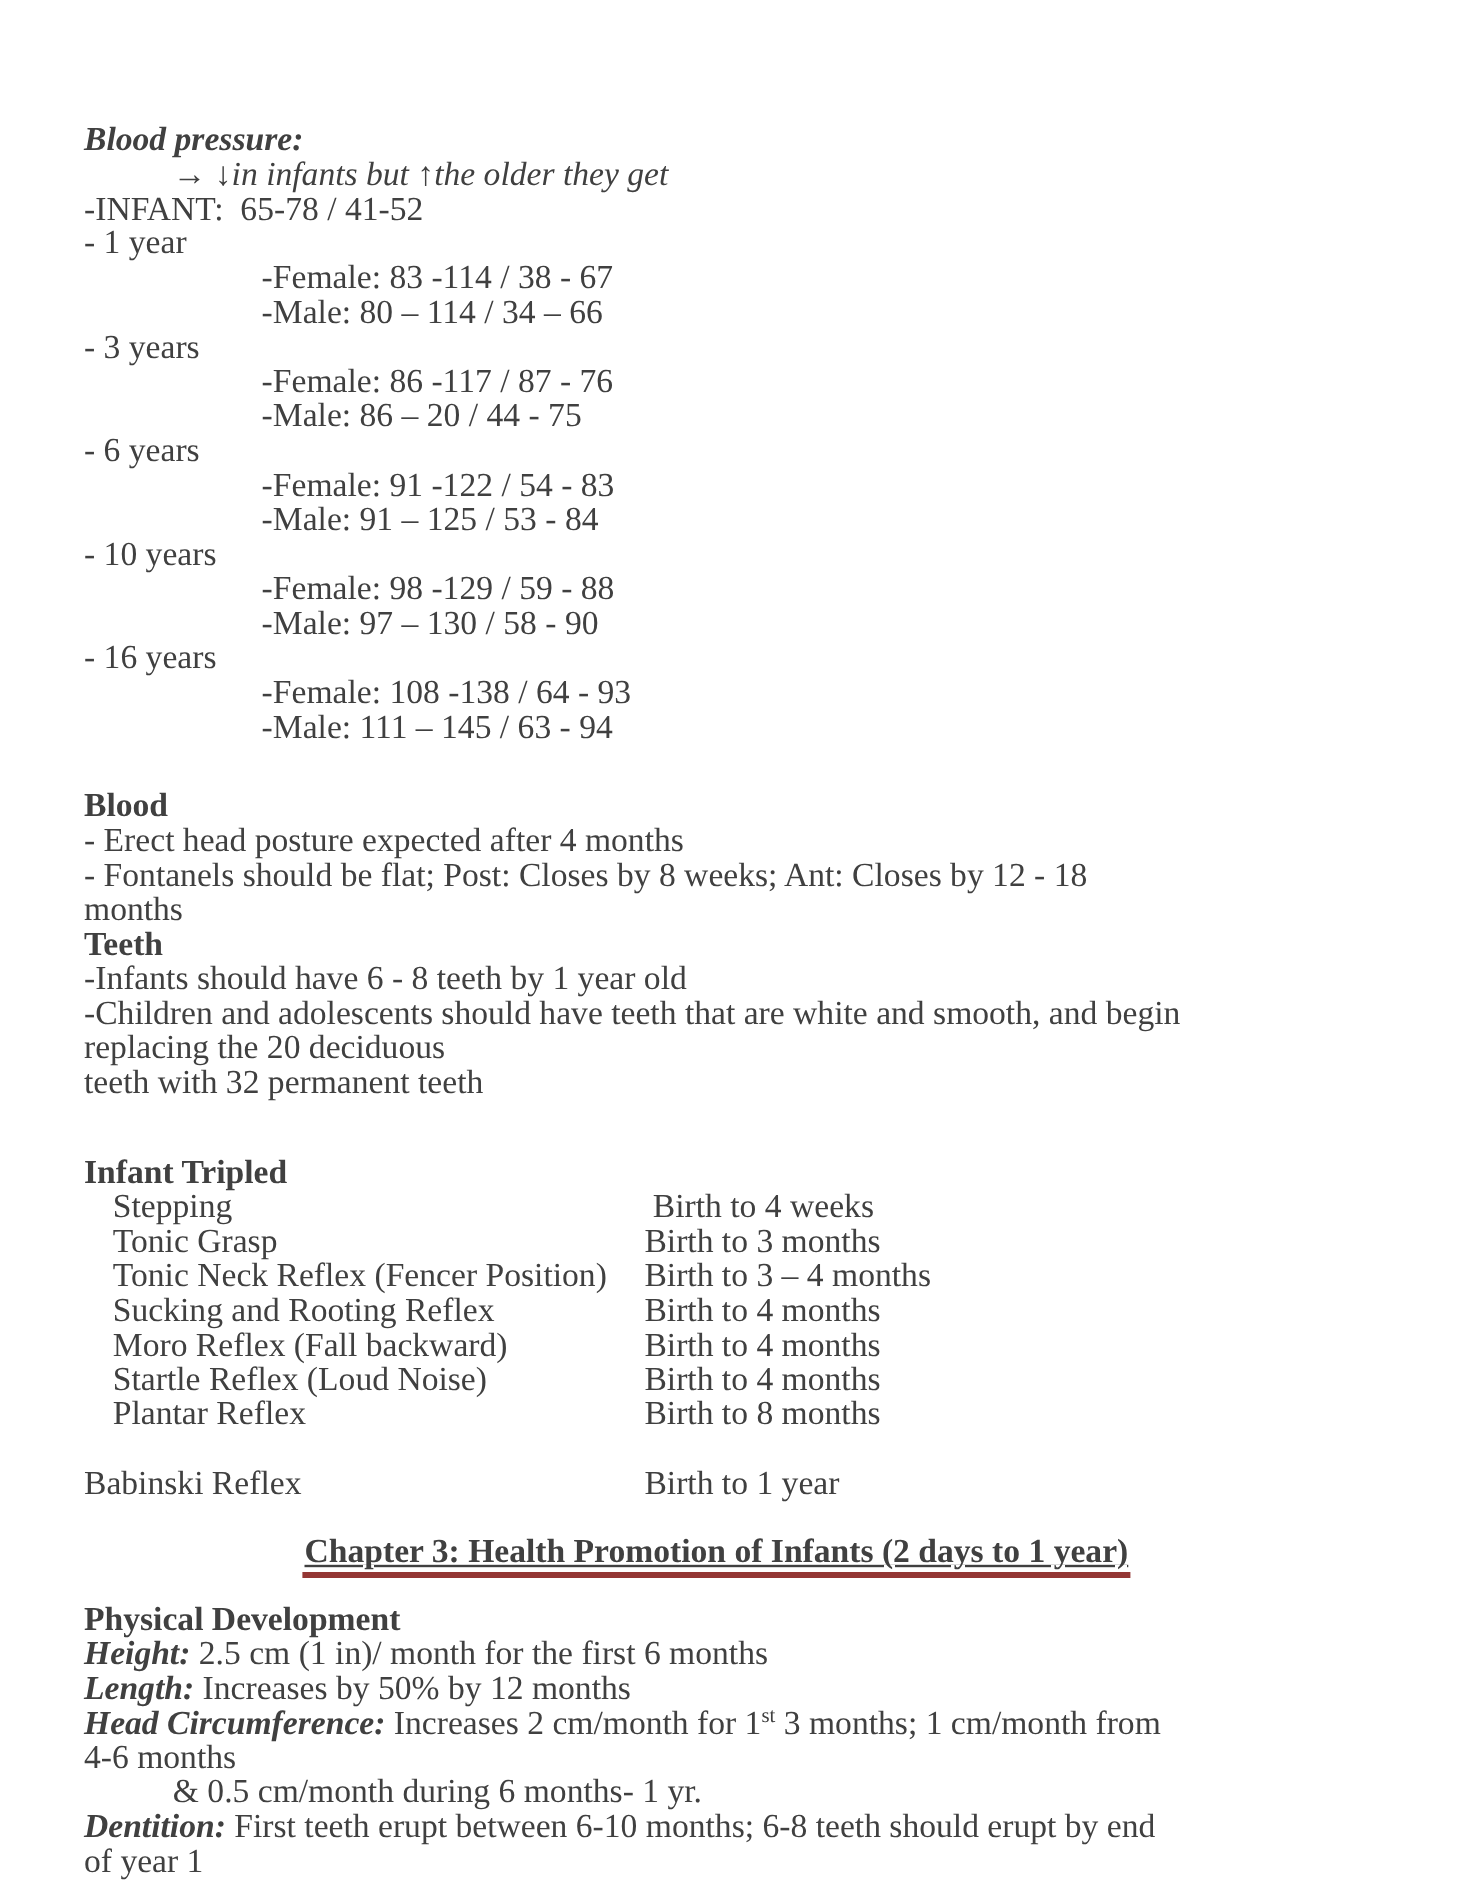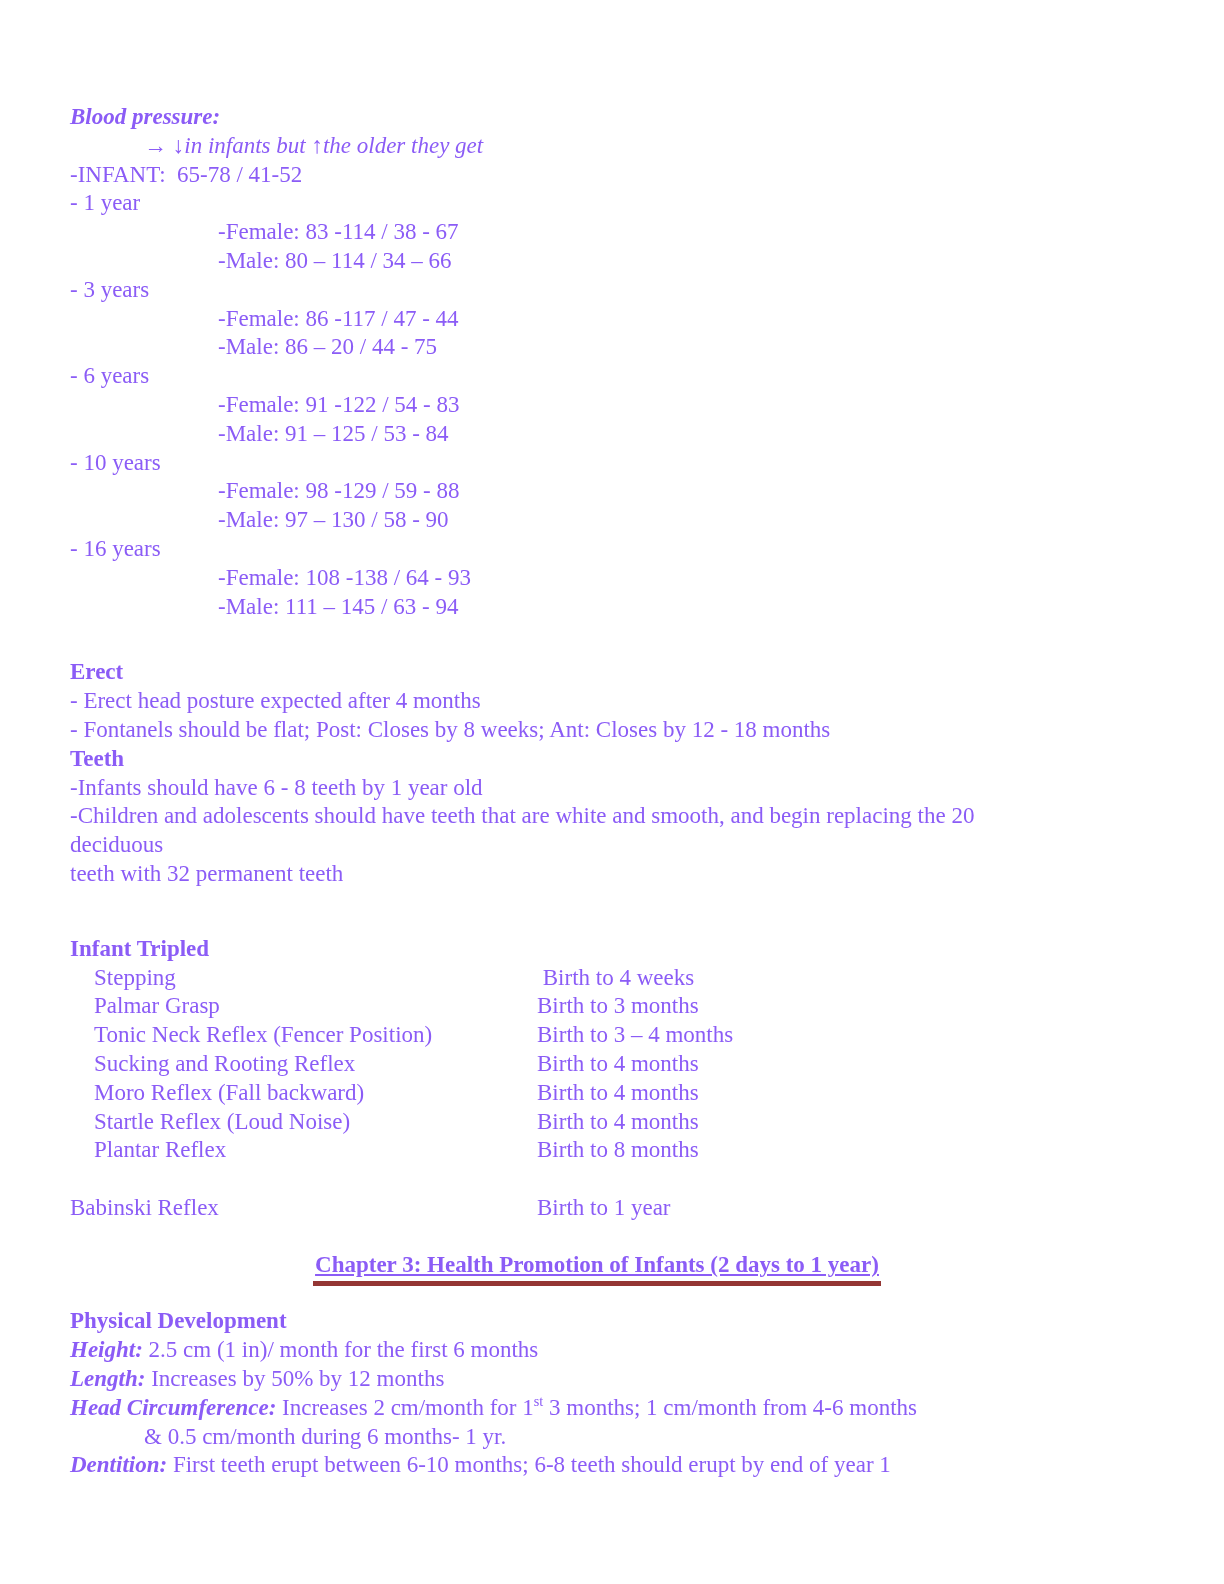"Blood pressure:" .page { color: #8b5cf6 -> #404040; font-size: 23px -> 28px }
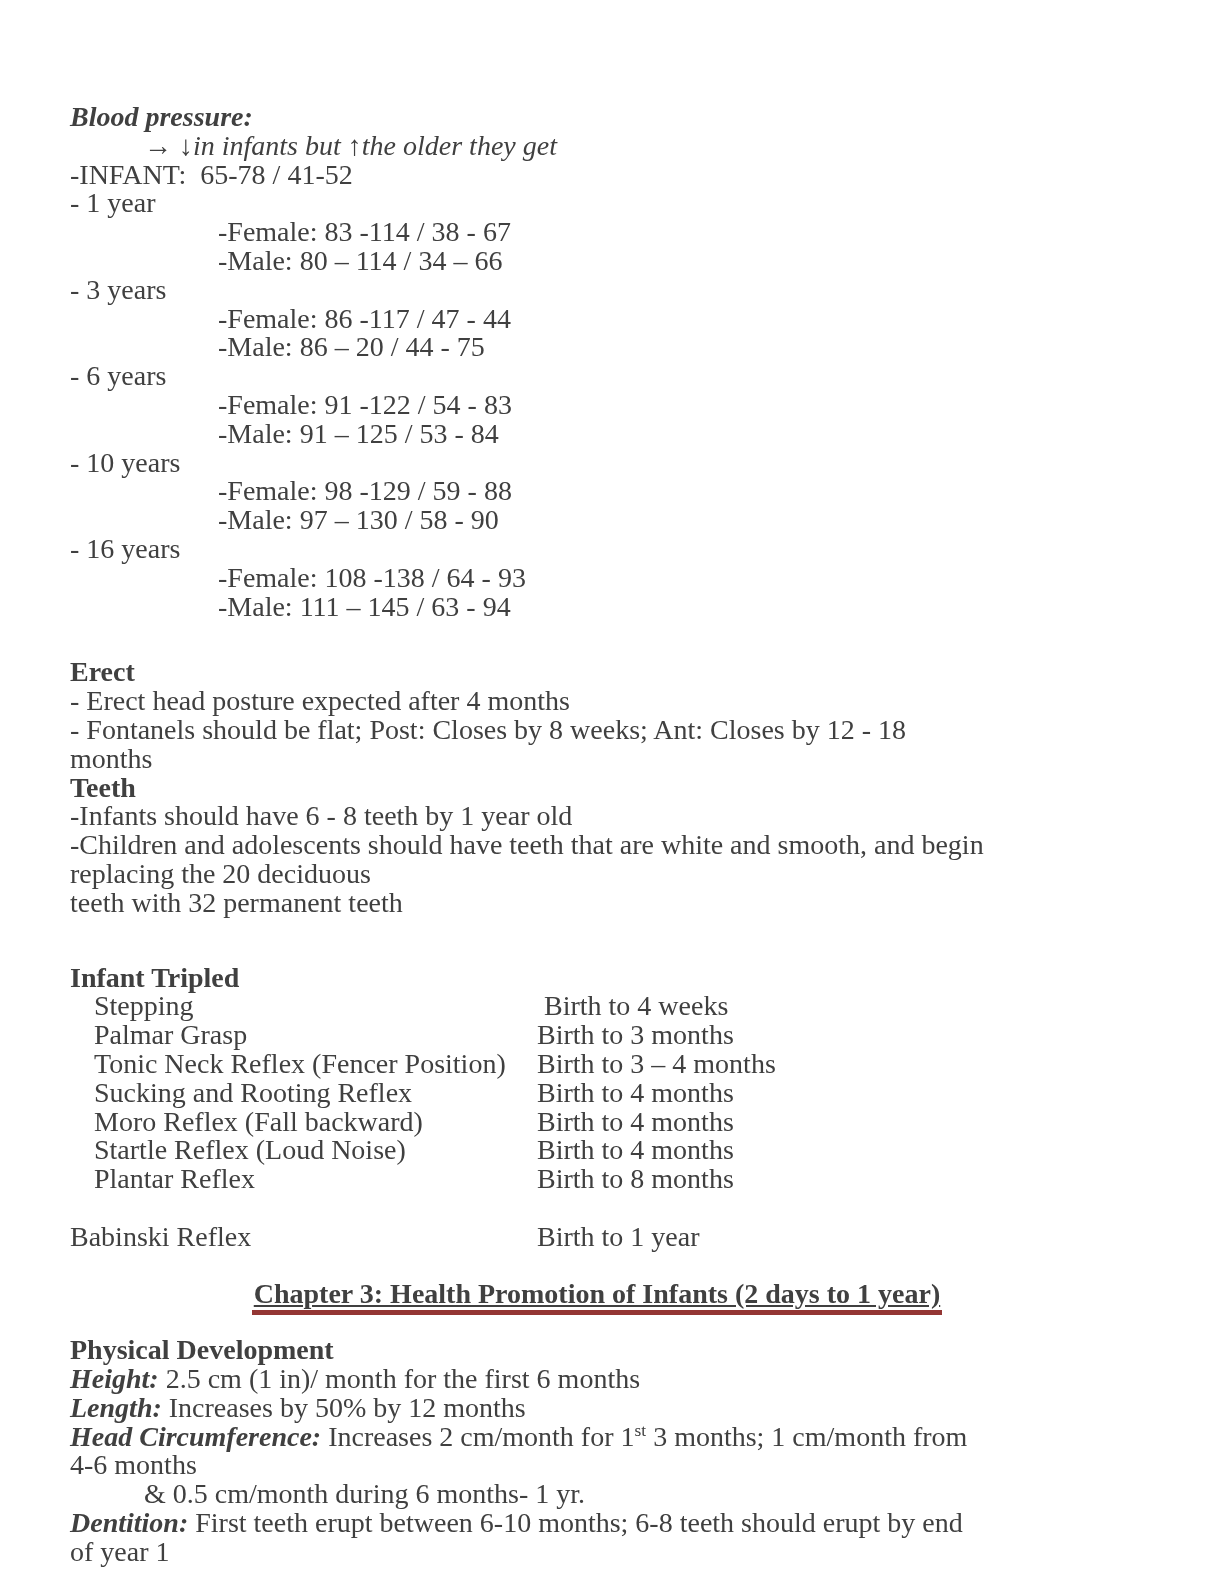"-Female: 86 -117 / 47" p.line { text: 47 - 44 -> 87 - 76 }
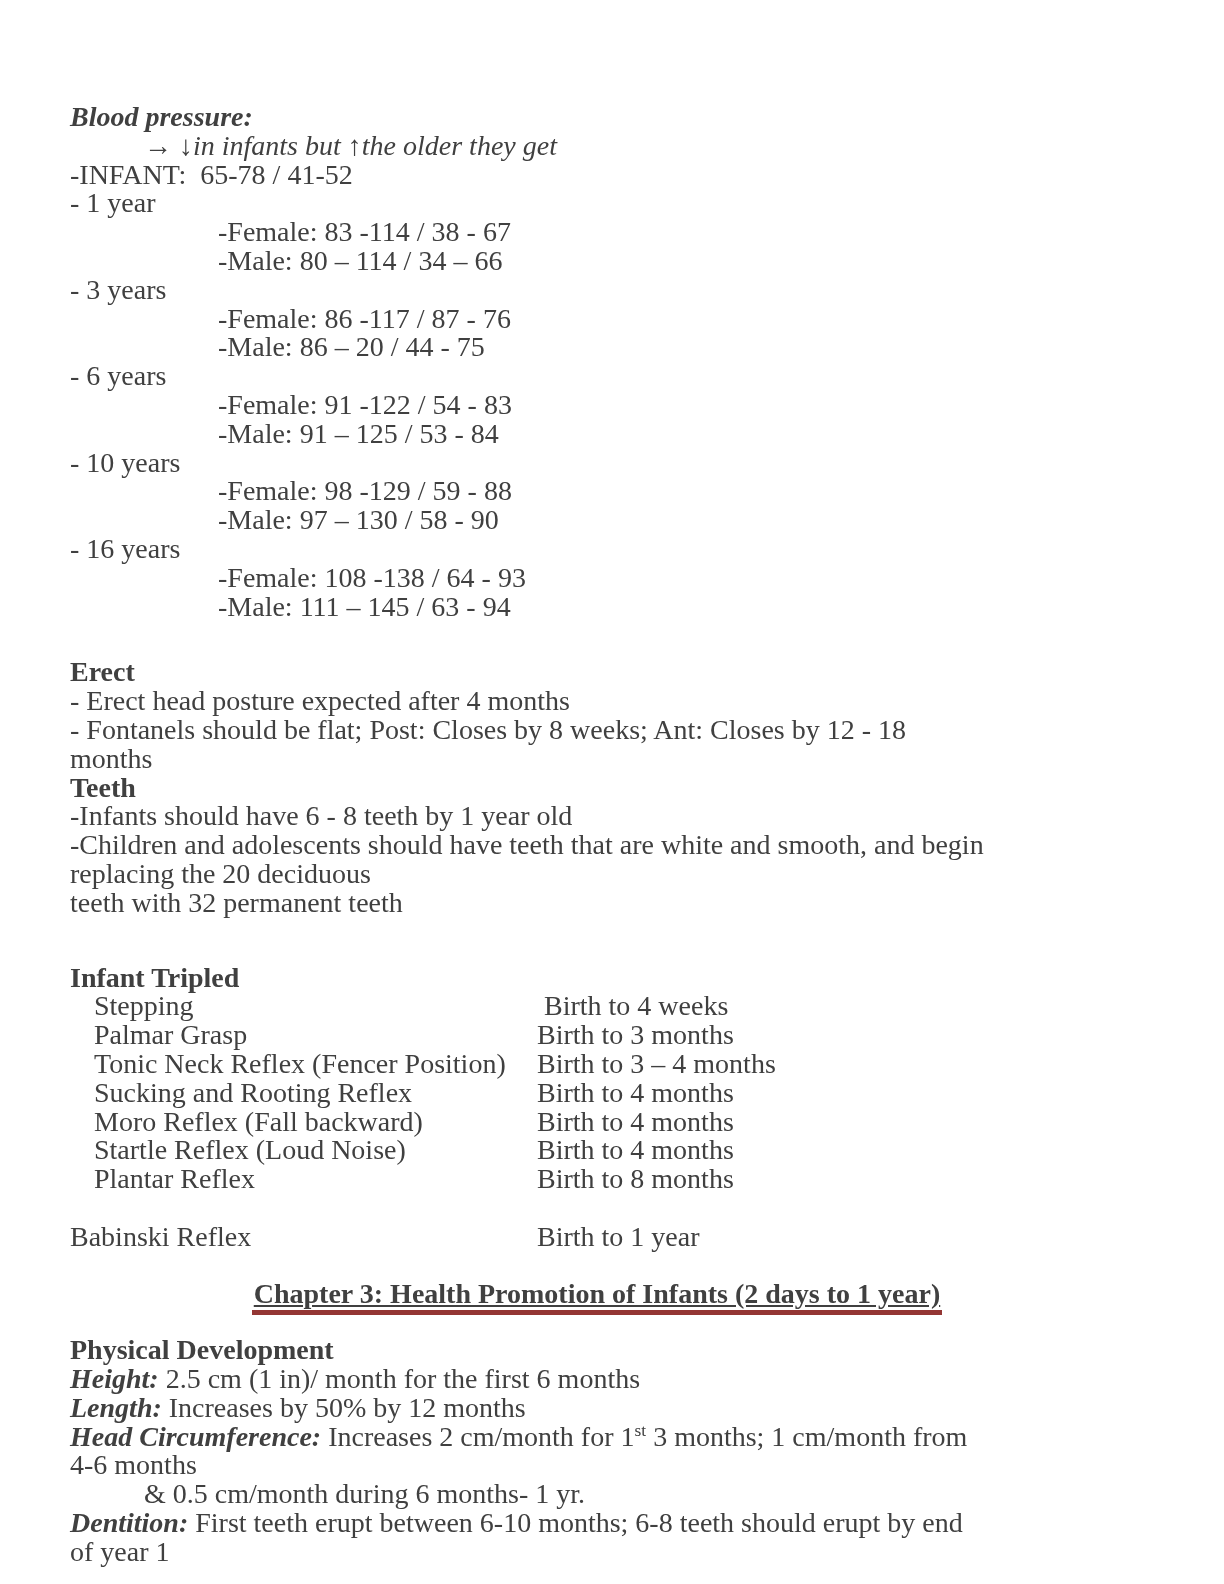"Erect" p.line { text: Erect -> Blood }
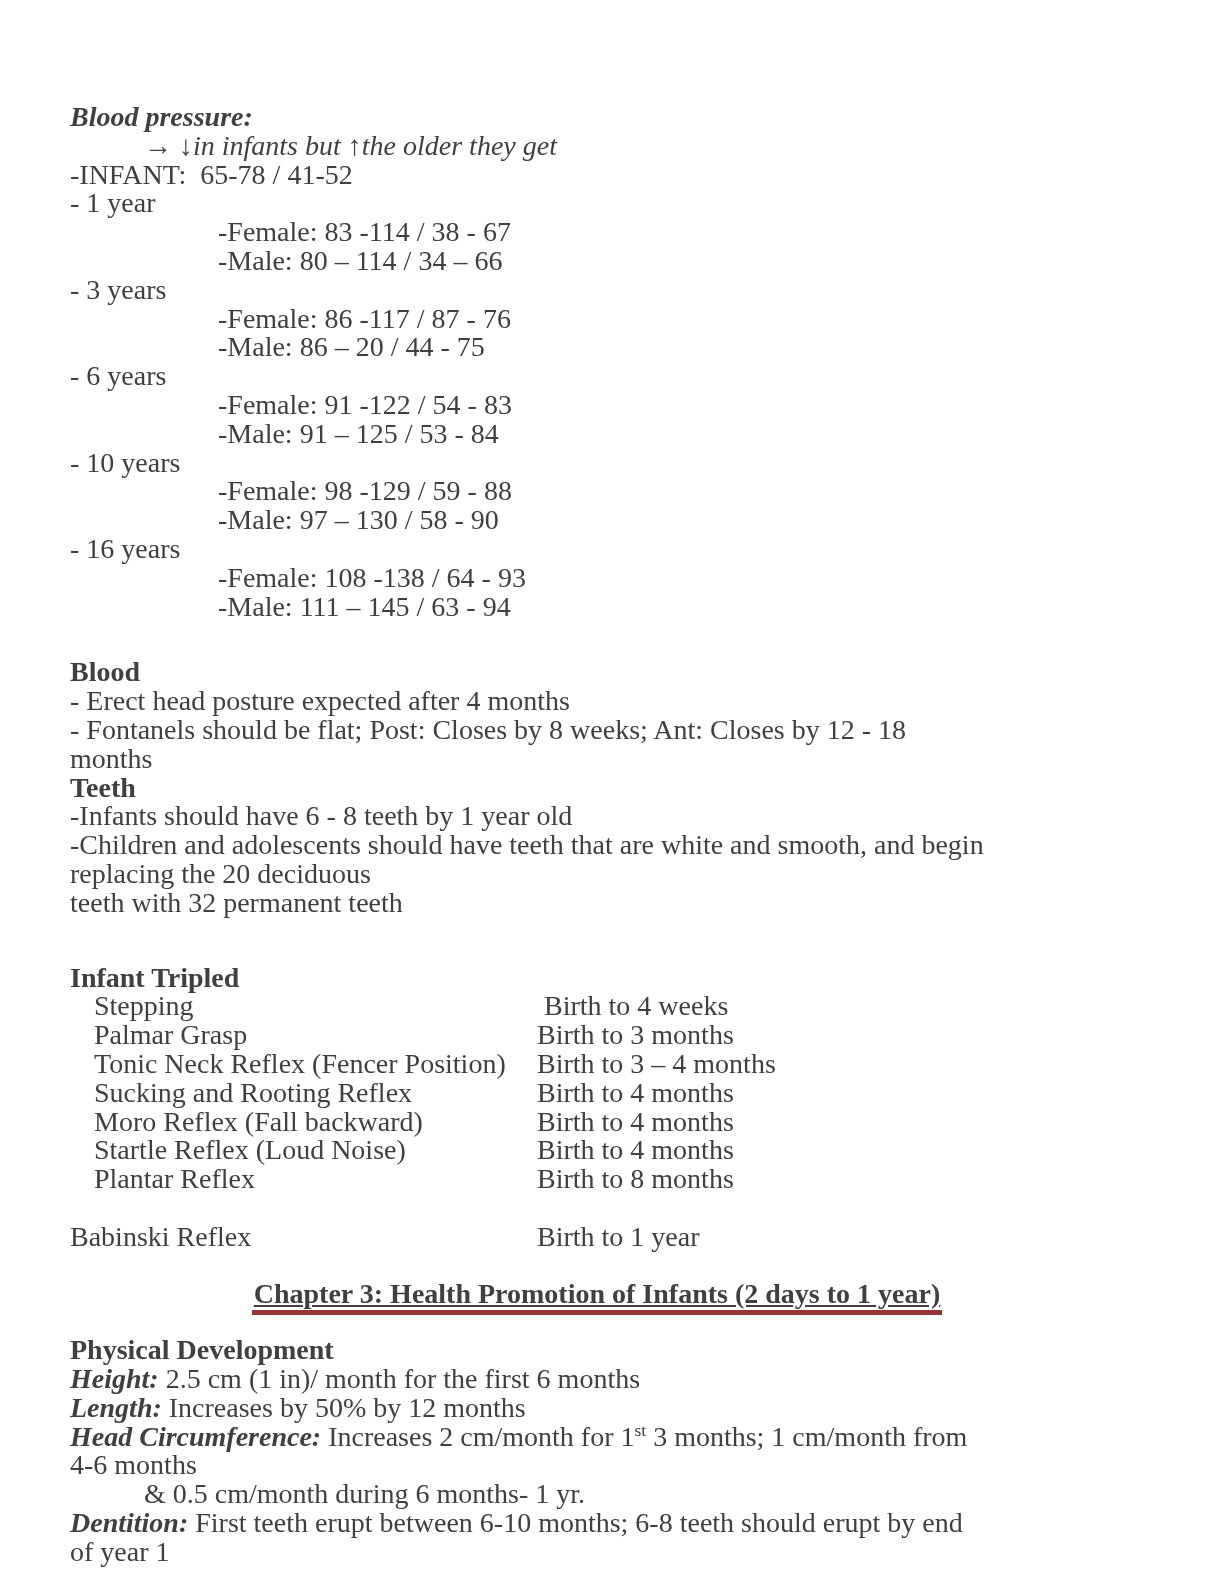"Palmar Grasp" div.reflex-name { text: Palmar -> Tonic }
